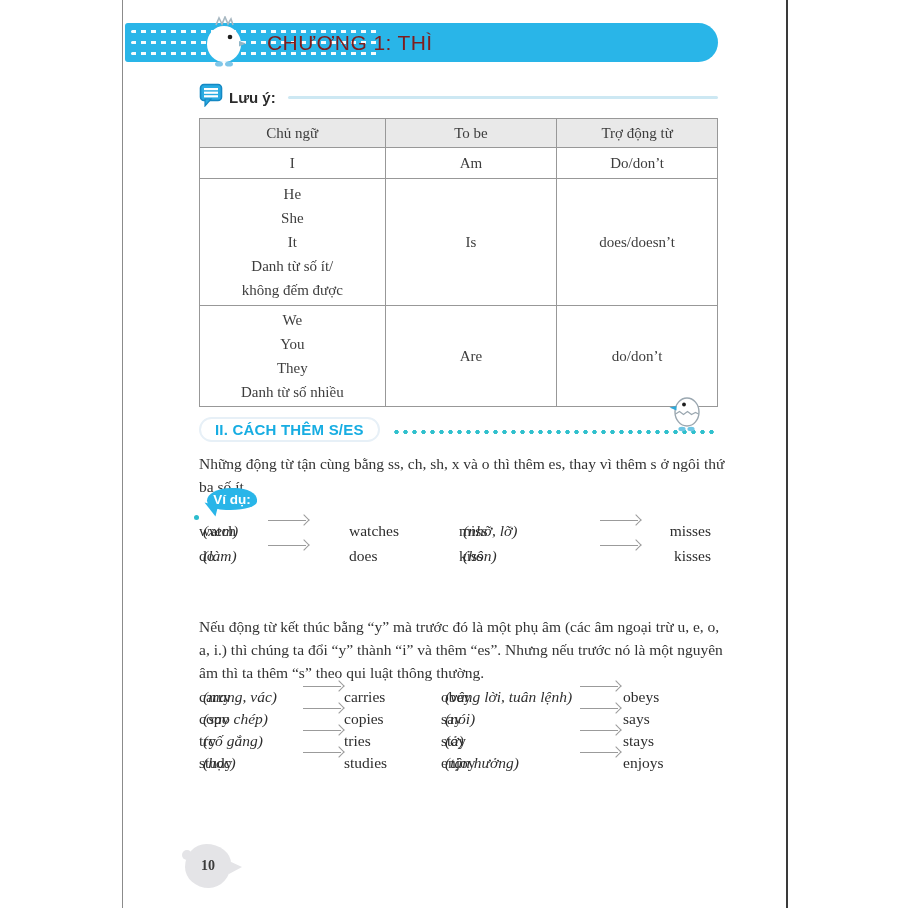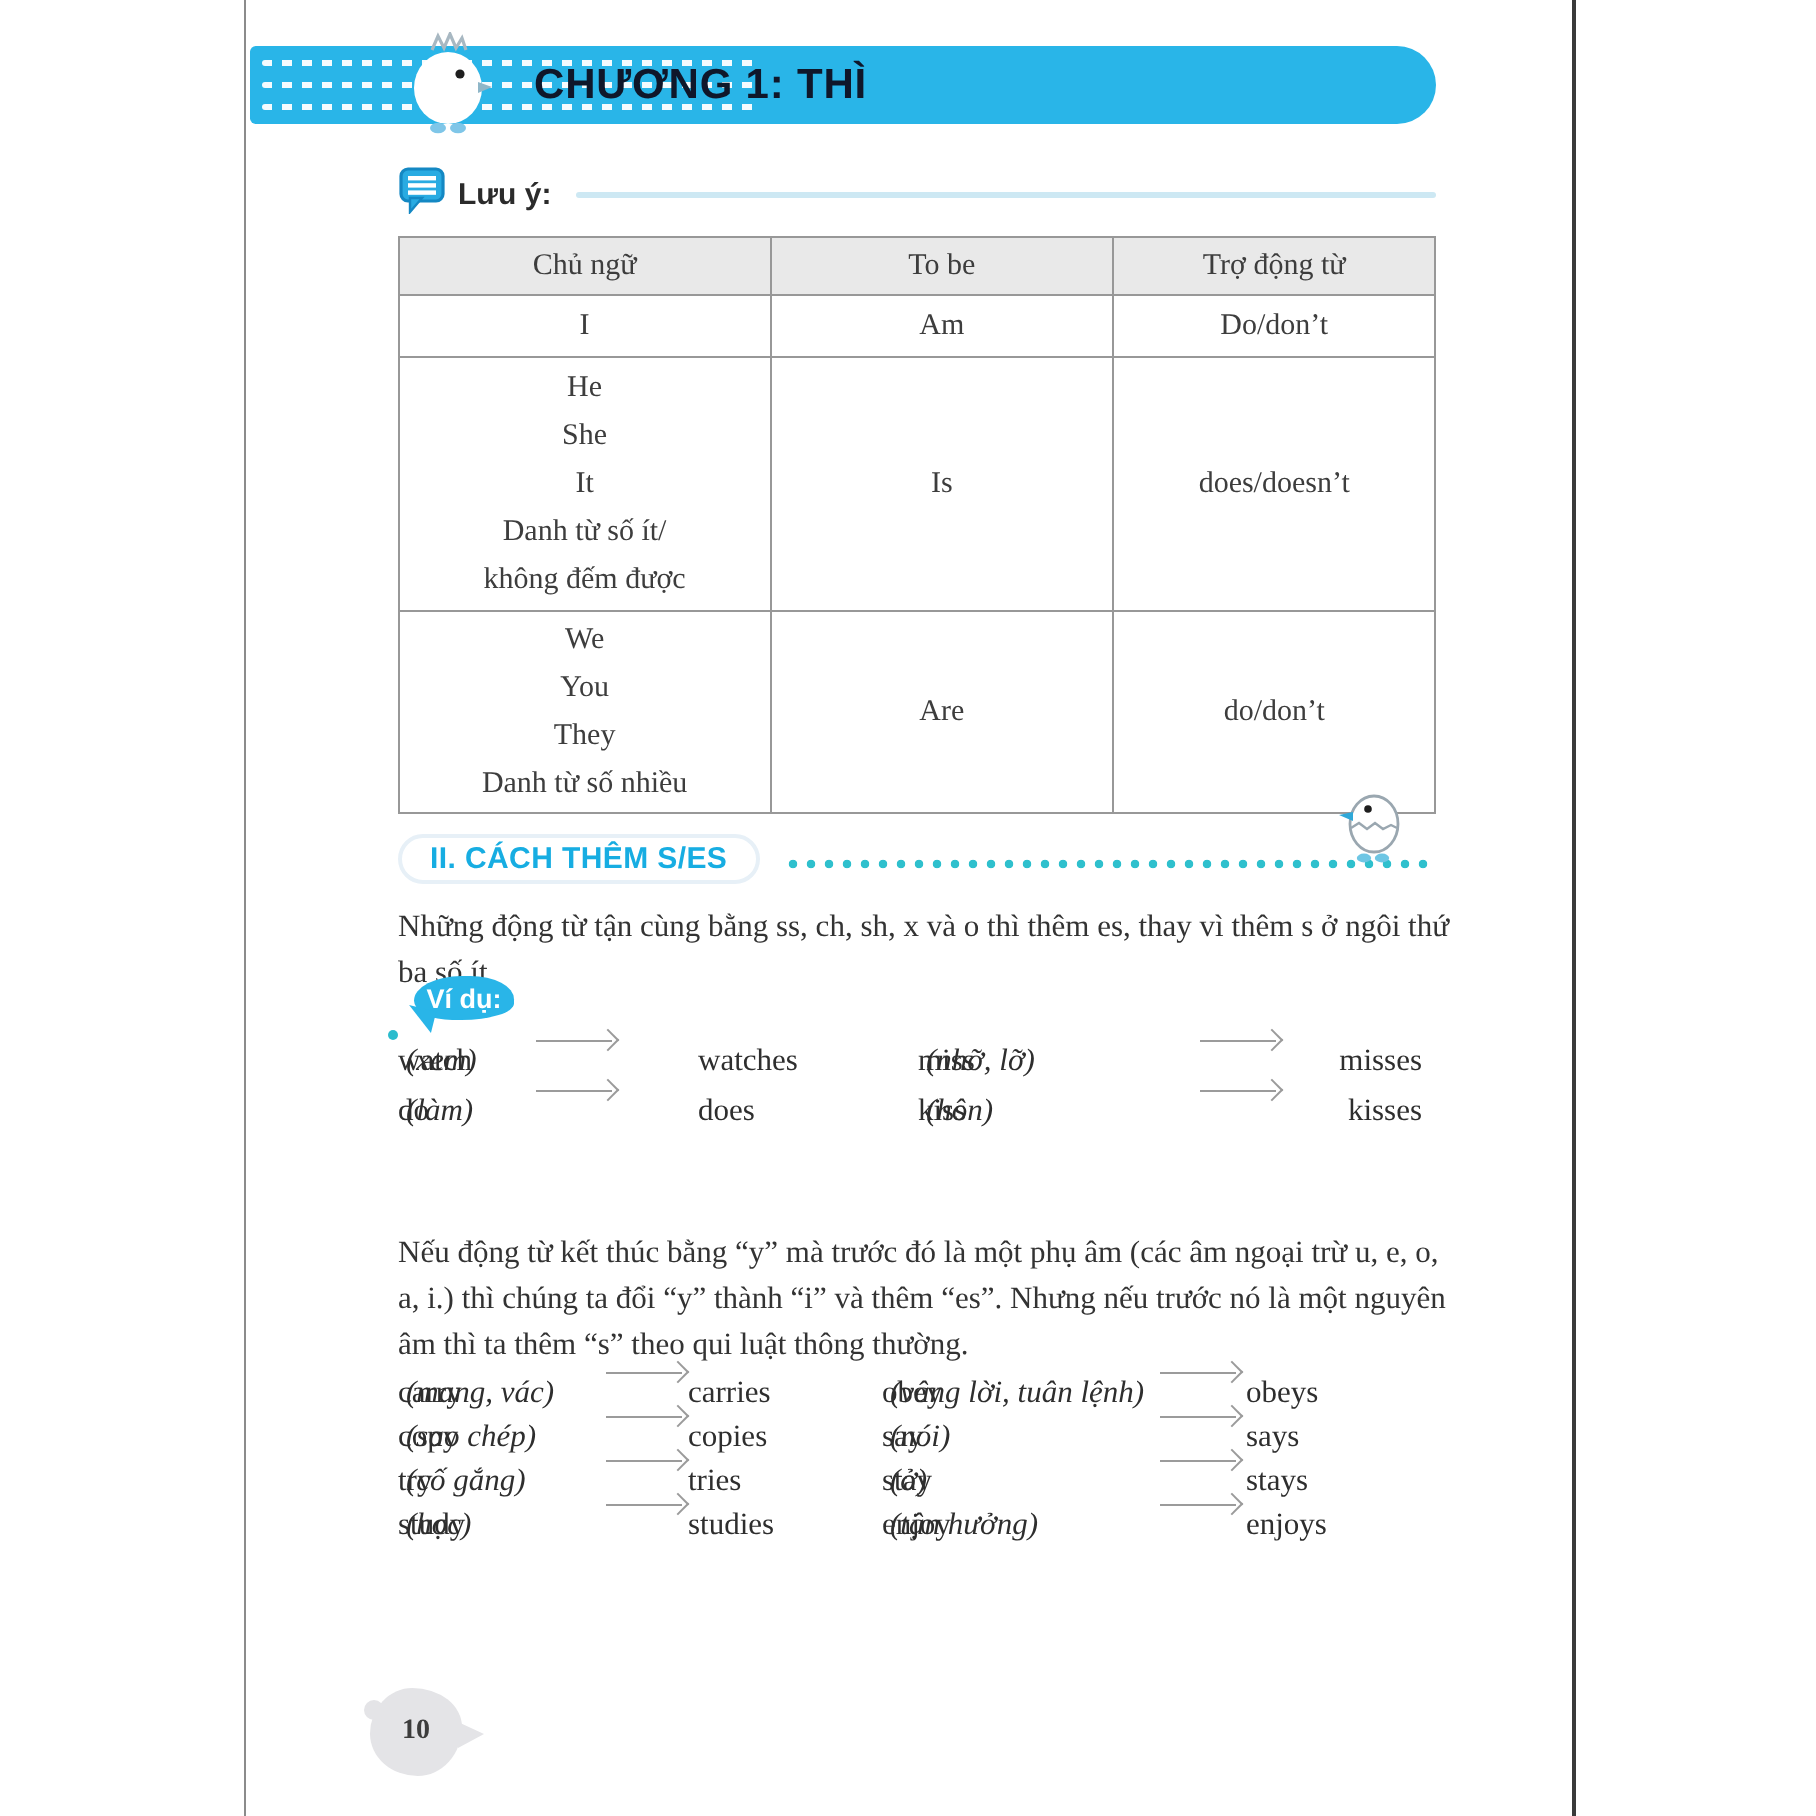"CHƯƠNG 1: THÌ" .banner-title { color: #0f172a -> #7f1d1d; font-weight: 700 -> 400 }
